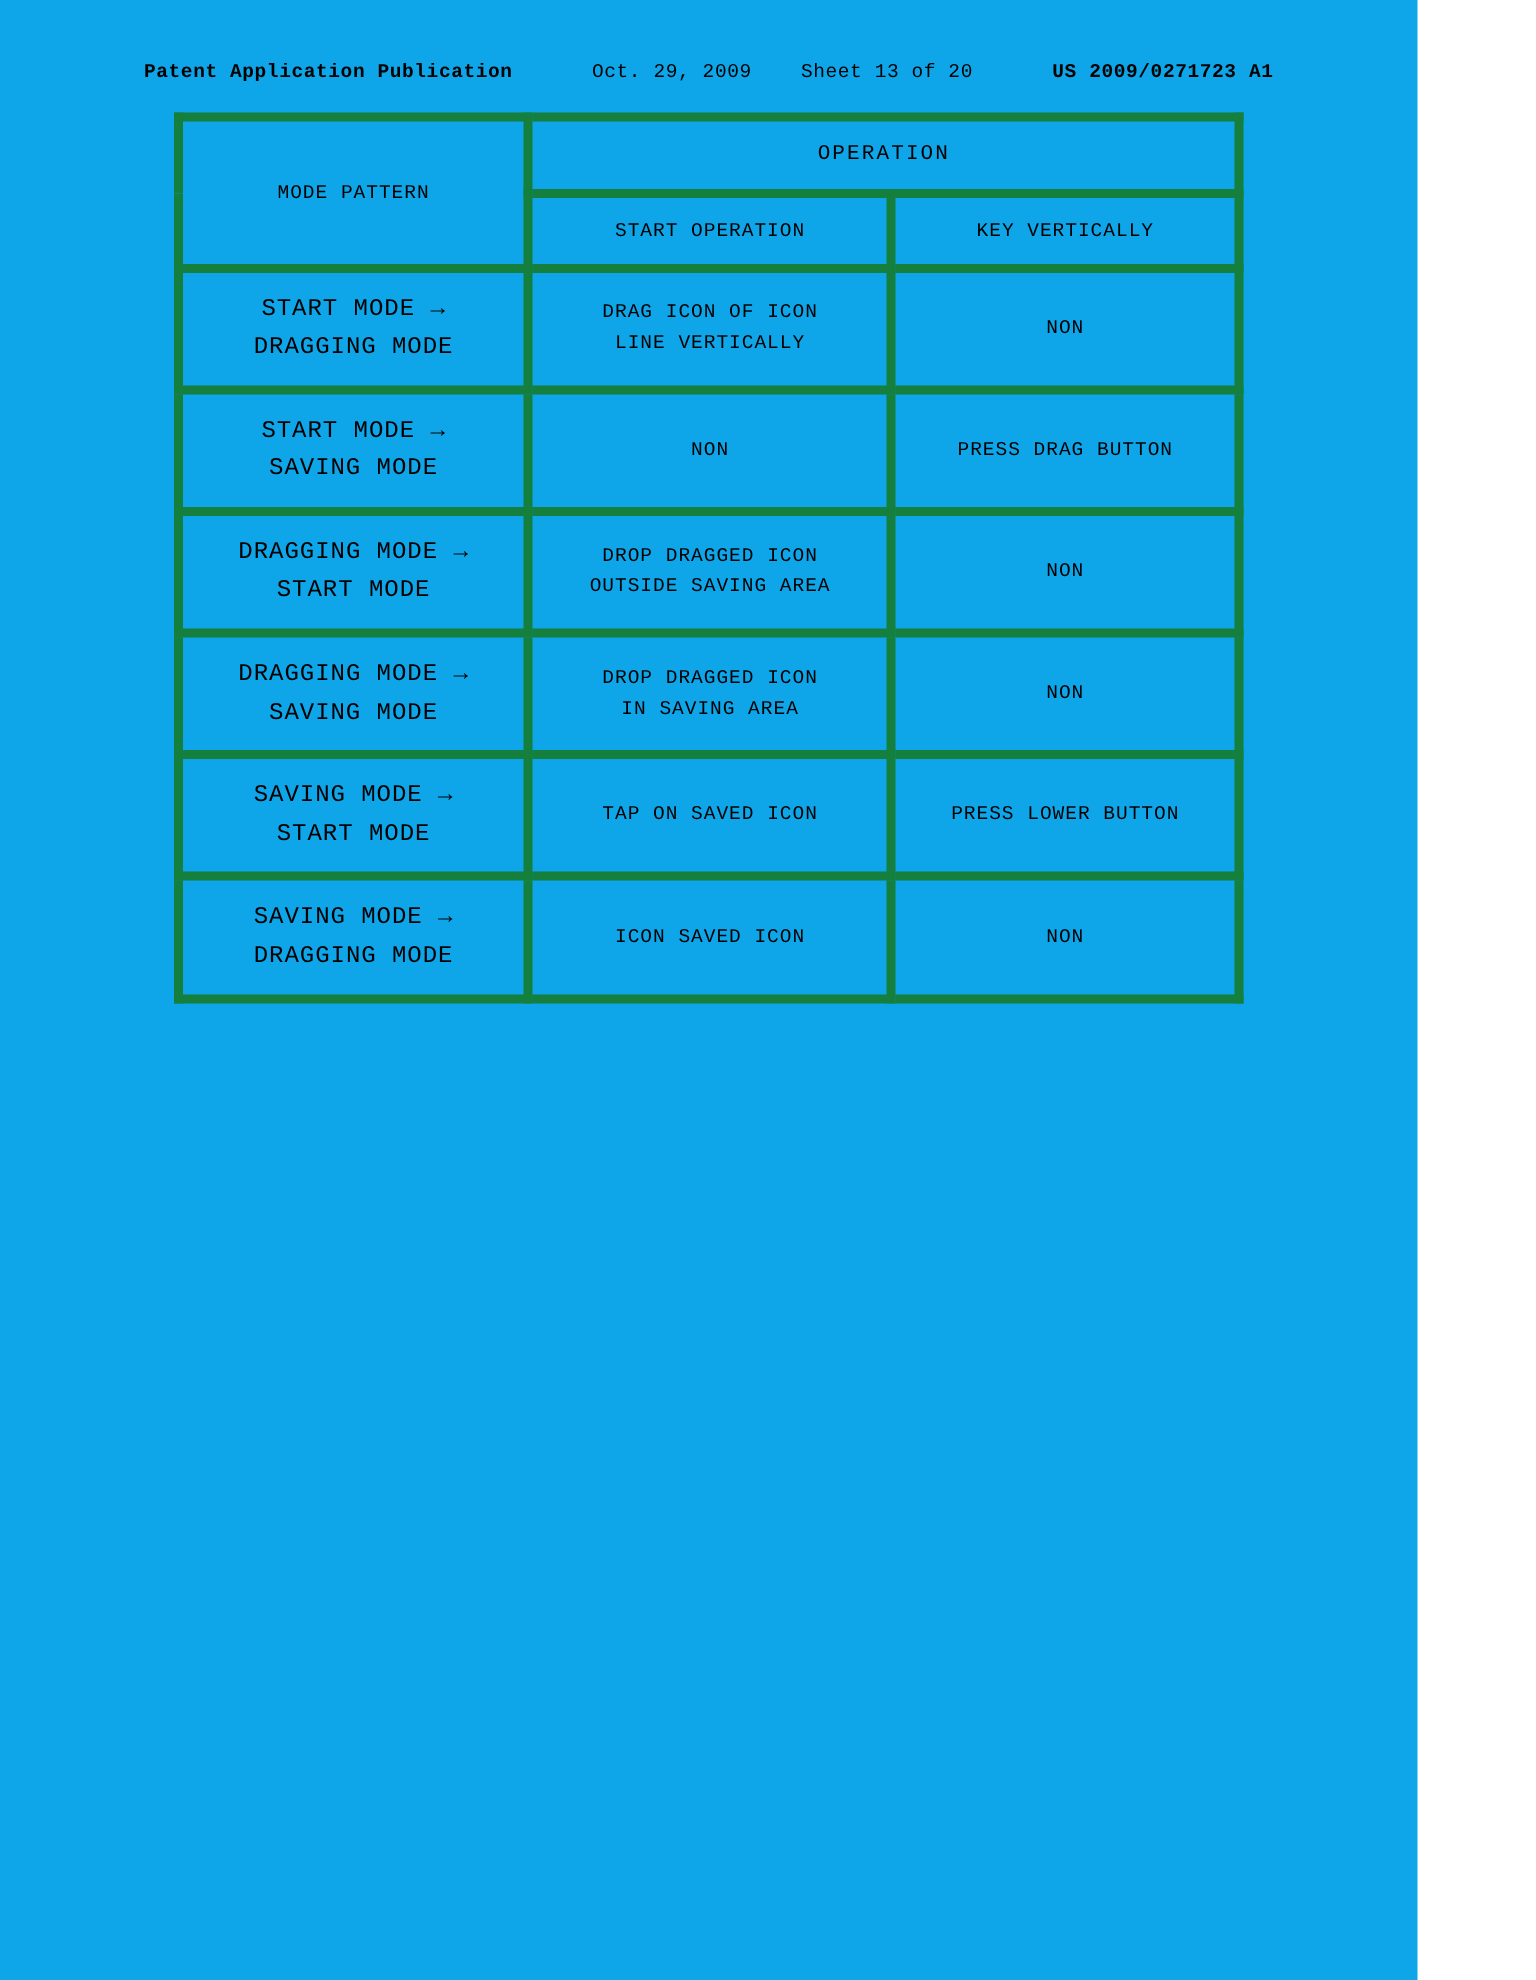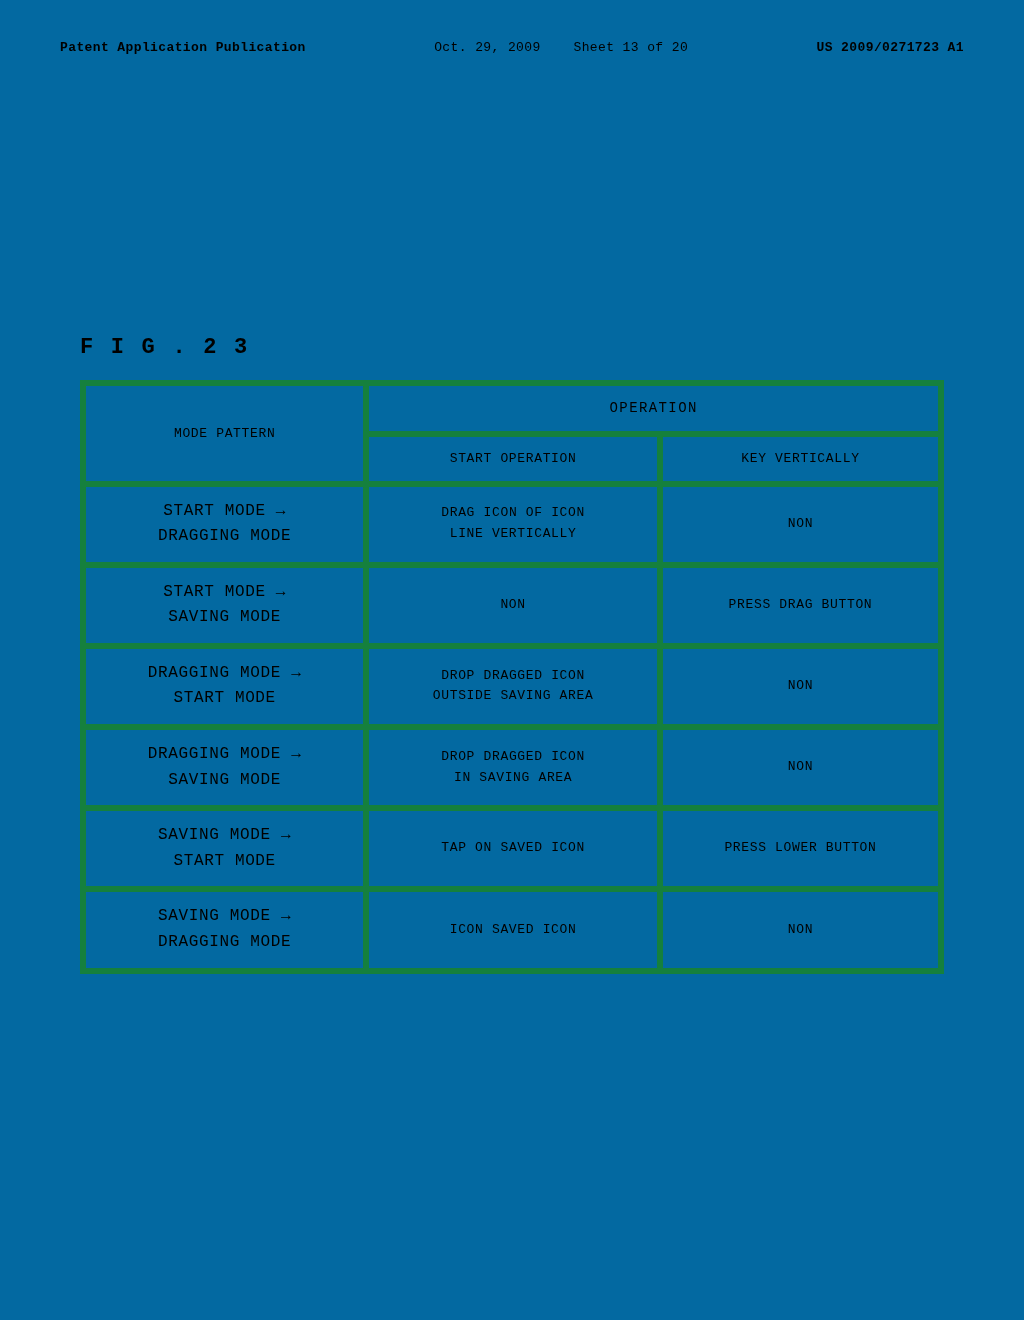"Patent Application Publication" .page { background: #0369a1 -> #0ea5e9; padding: 40px 60px -> 40px 96px; width: 1024px -> 945px }
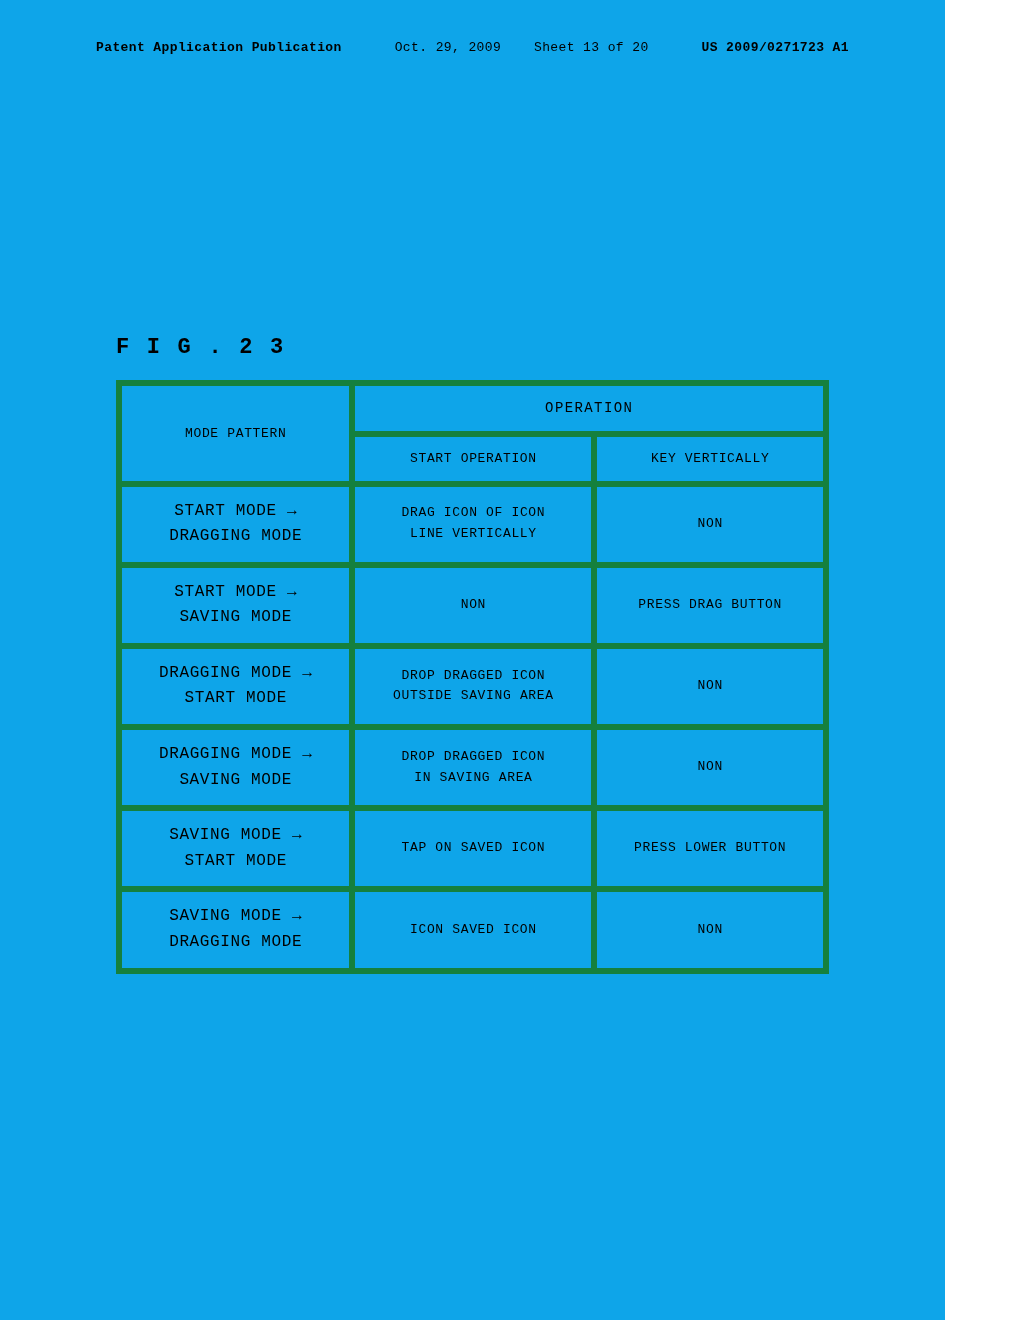"F I G . 2" div.figure-label { html: <div>F I G . 2 3</div> -> none }
